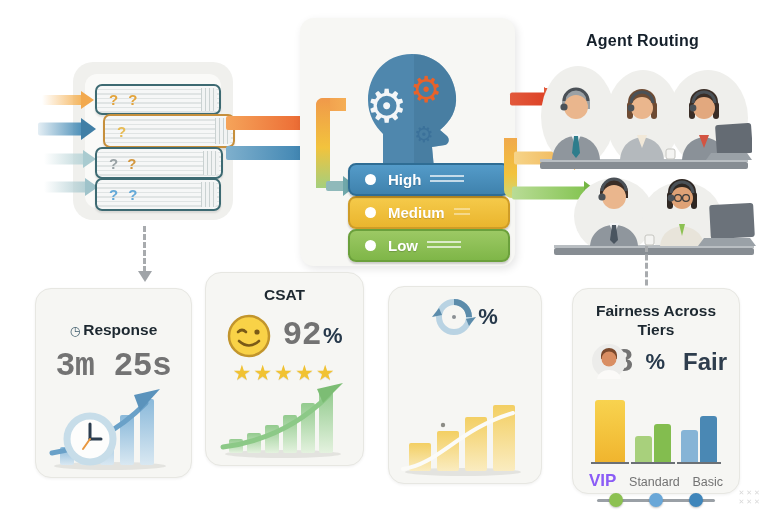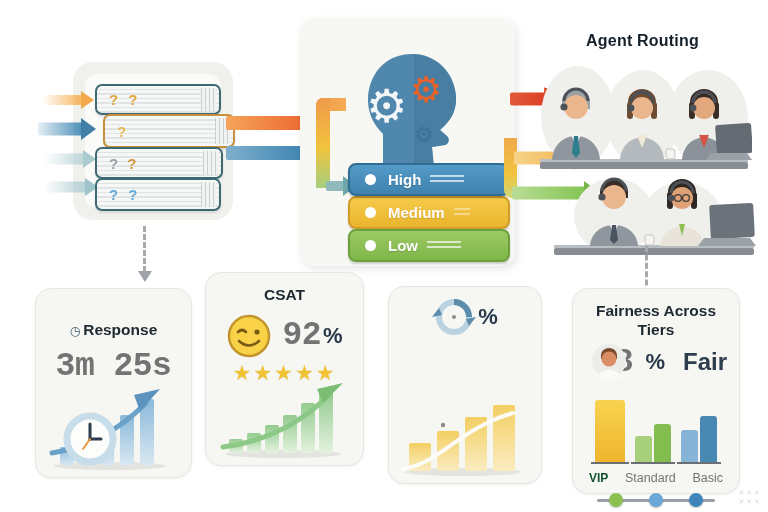"VIP" .tier-vip { color: #14532d -> #8b5cf6; font-size: 12px -> 17px }
